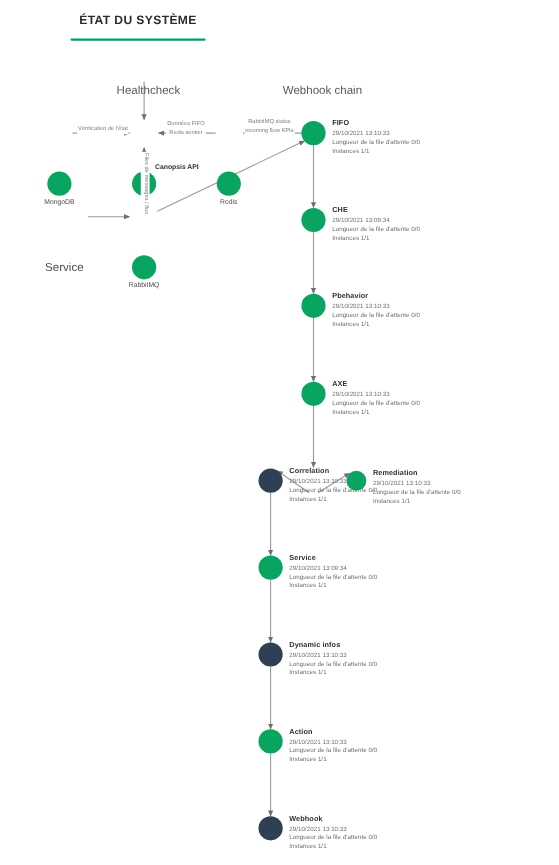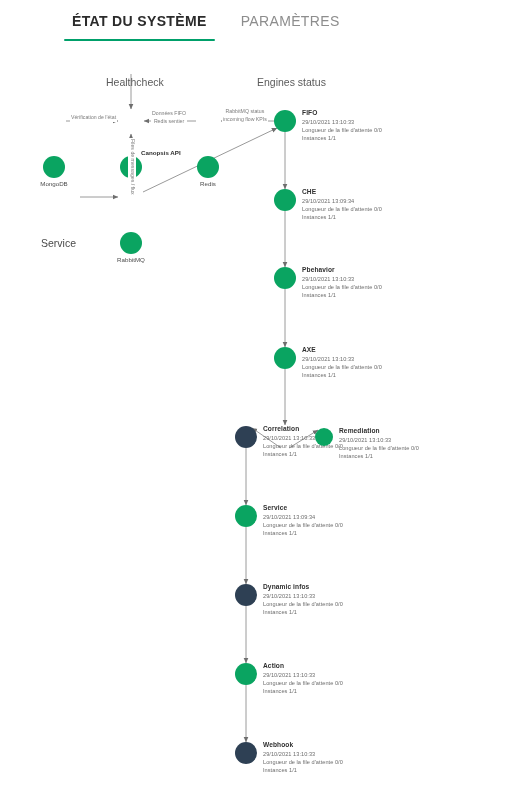"ÉTAT DU SYSTÈME" .tab { font-size: 14px -> 11px }
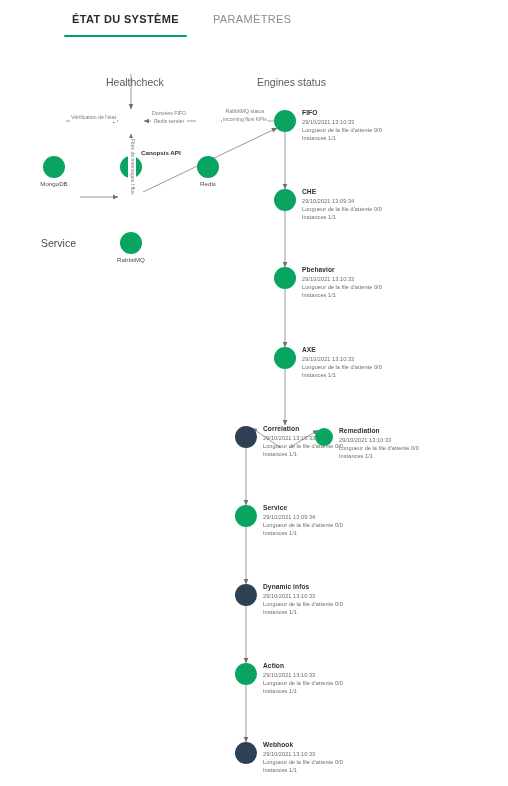"PARAMÈTRES" div.tab { html: <div> <span>PARAMÈTRES</span> </div> -> none }
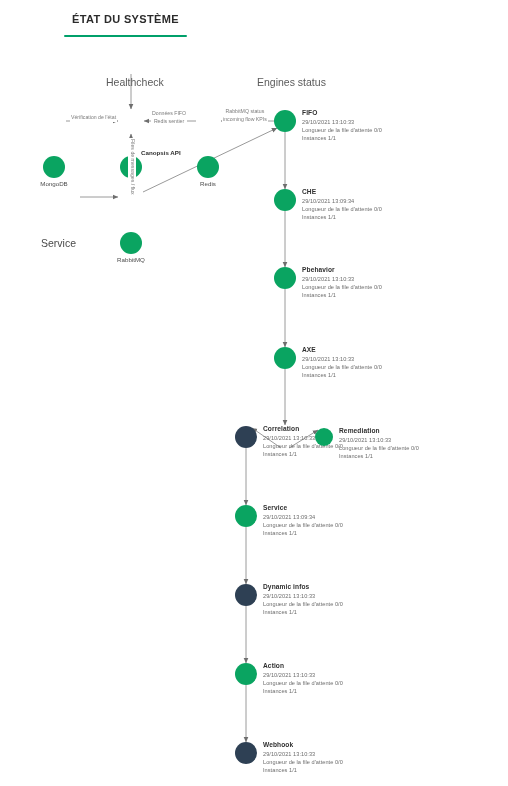"Engines status" div.colhead { text: Engines status -> Webhook chain }
